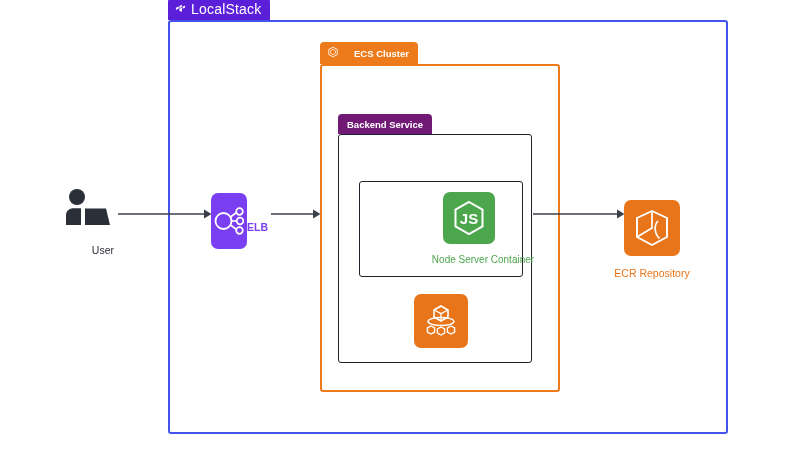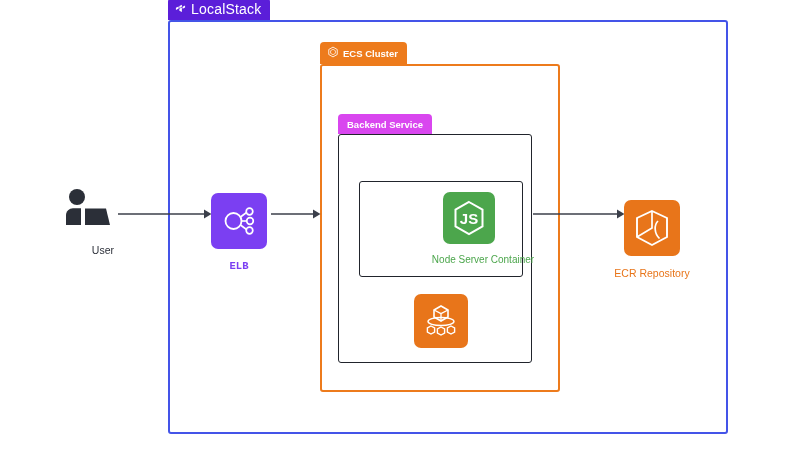"ECS Cluster" .ecs-badge { gap: 4px -> 15px }
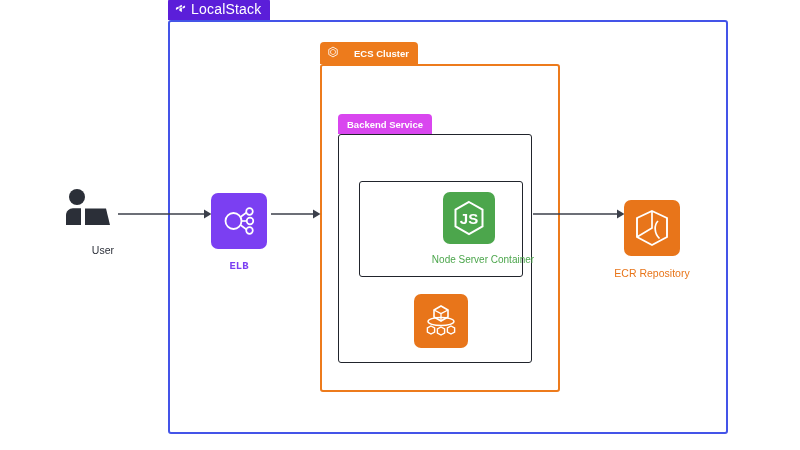"Backend Service" .service-badge { background: #d946ef -> #701a75 }
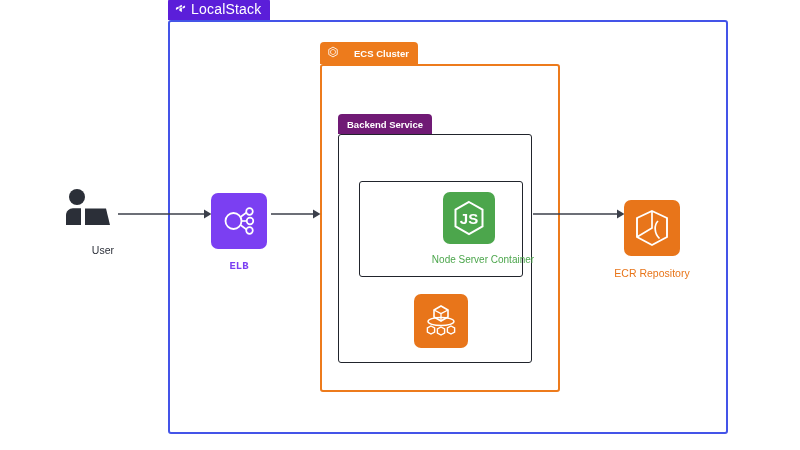"ELB" .elb-group { flex-direction: column -> row; font-family: Liberation Mono, monospace -> none }
